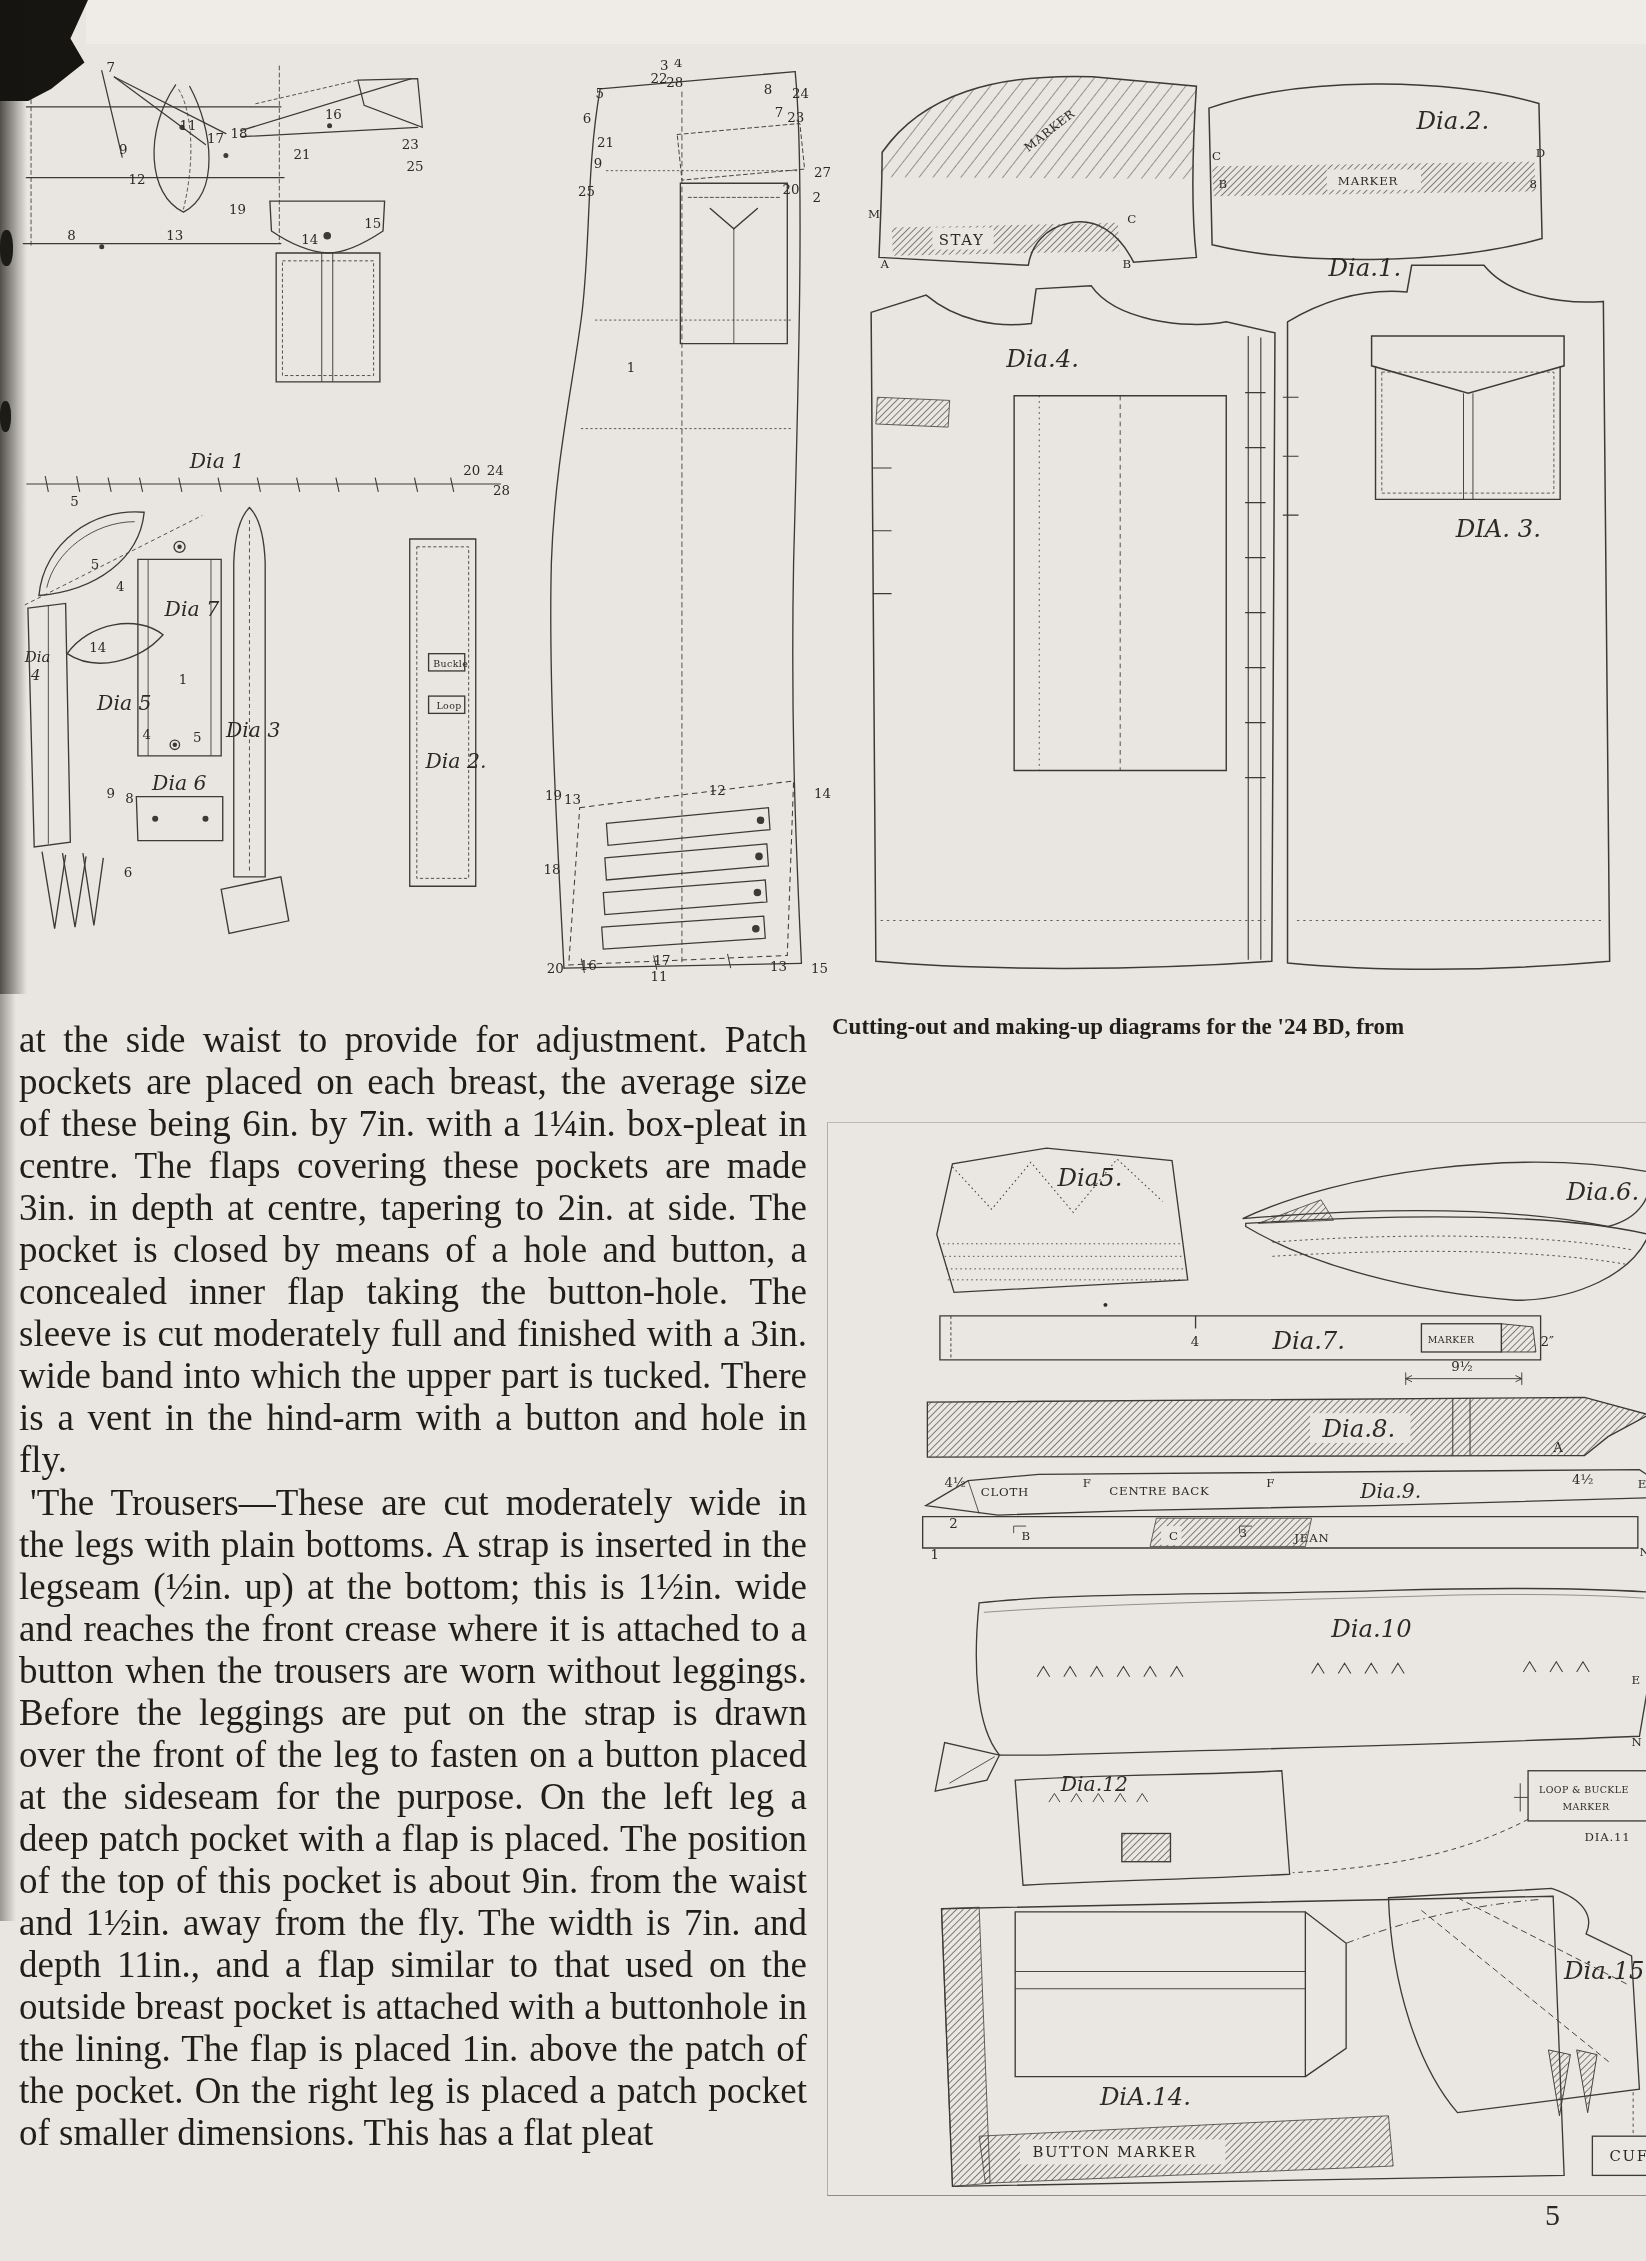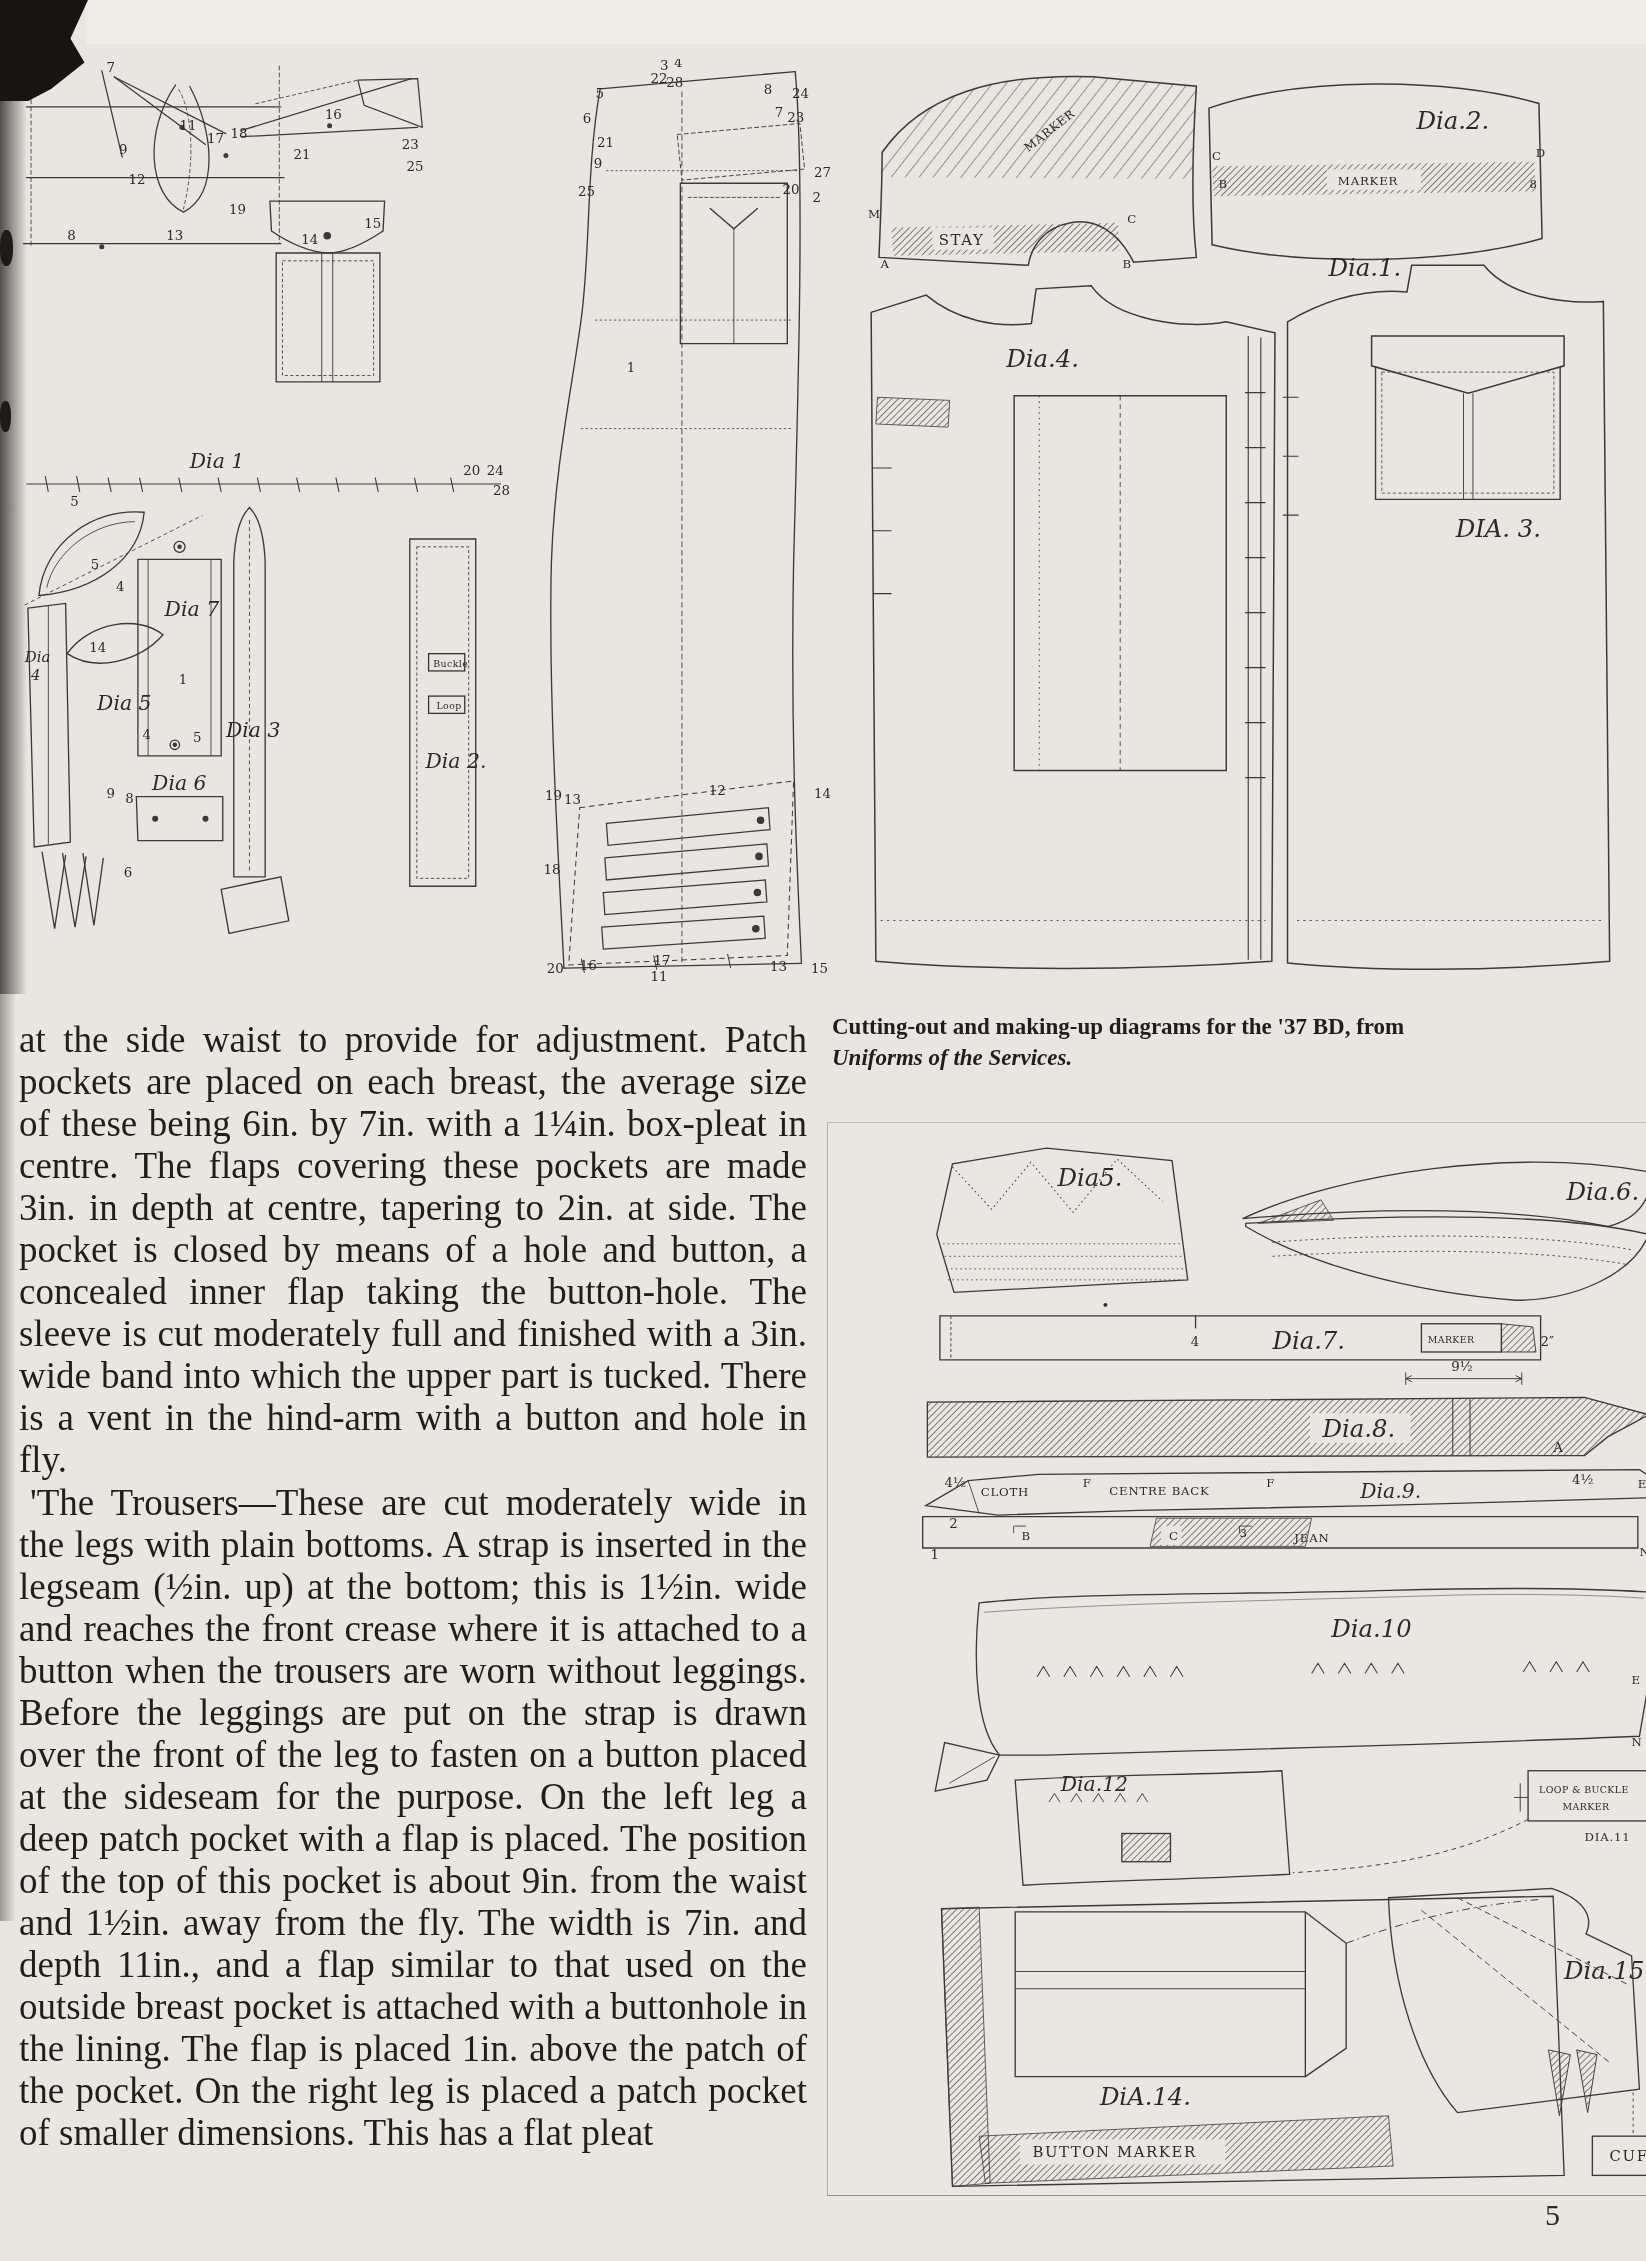"Cutting-out and making-up diagrams for" div { text: '37 -> '24 }
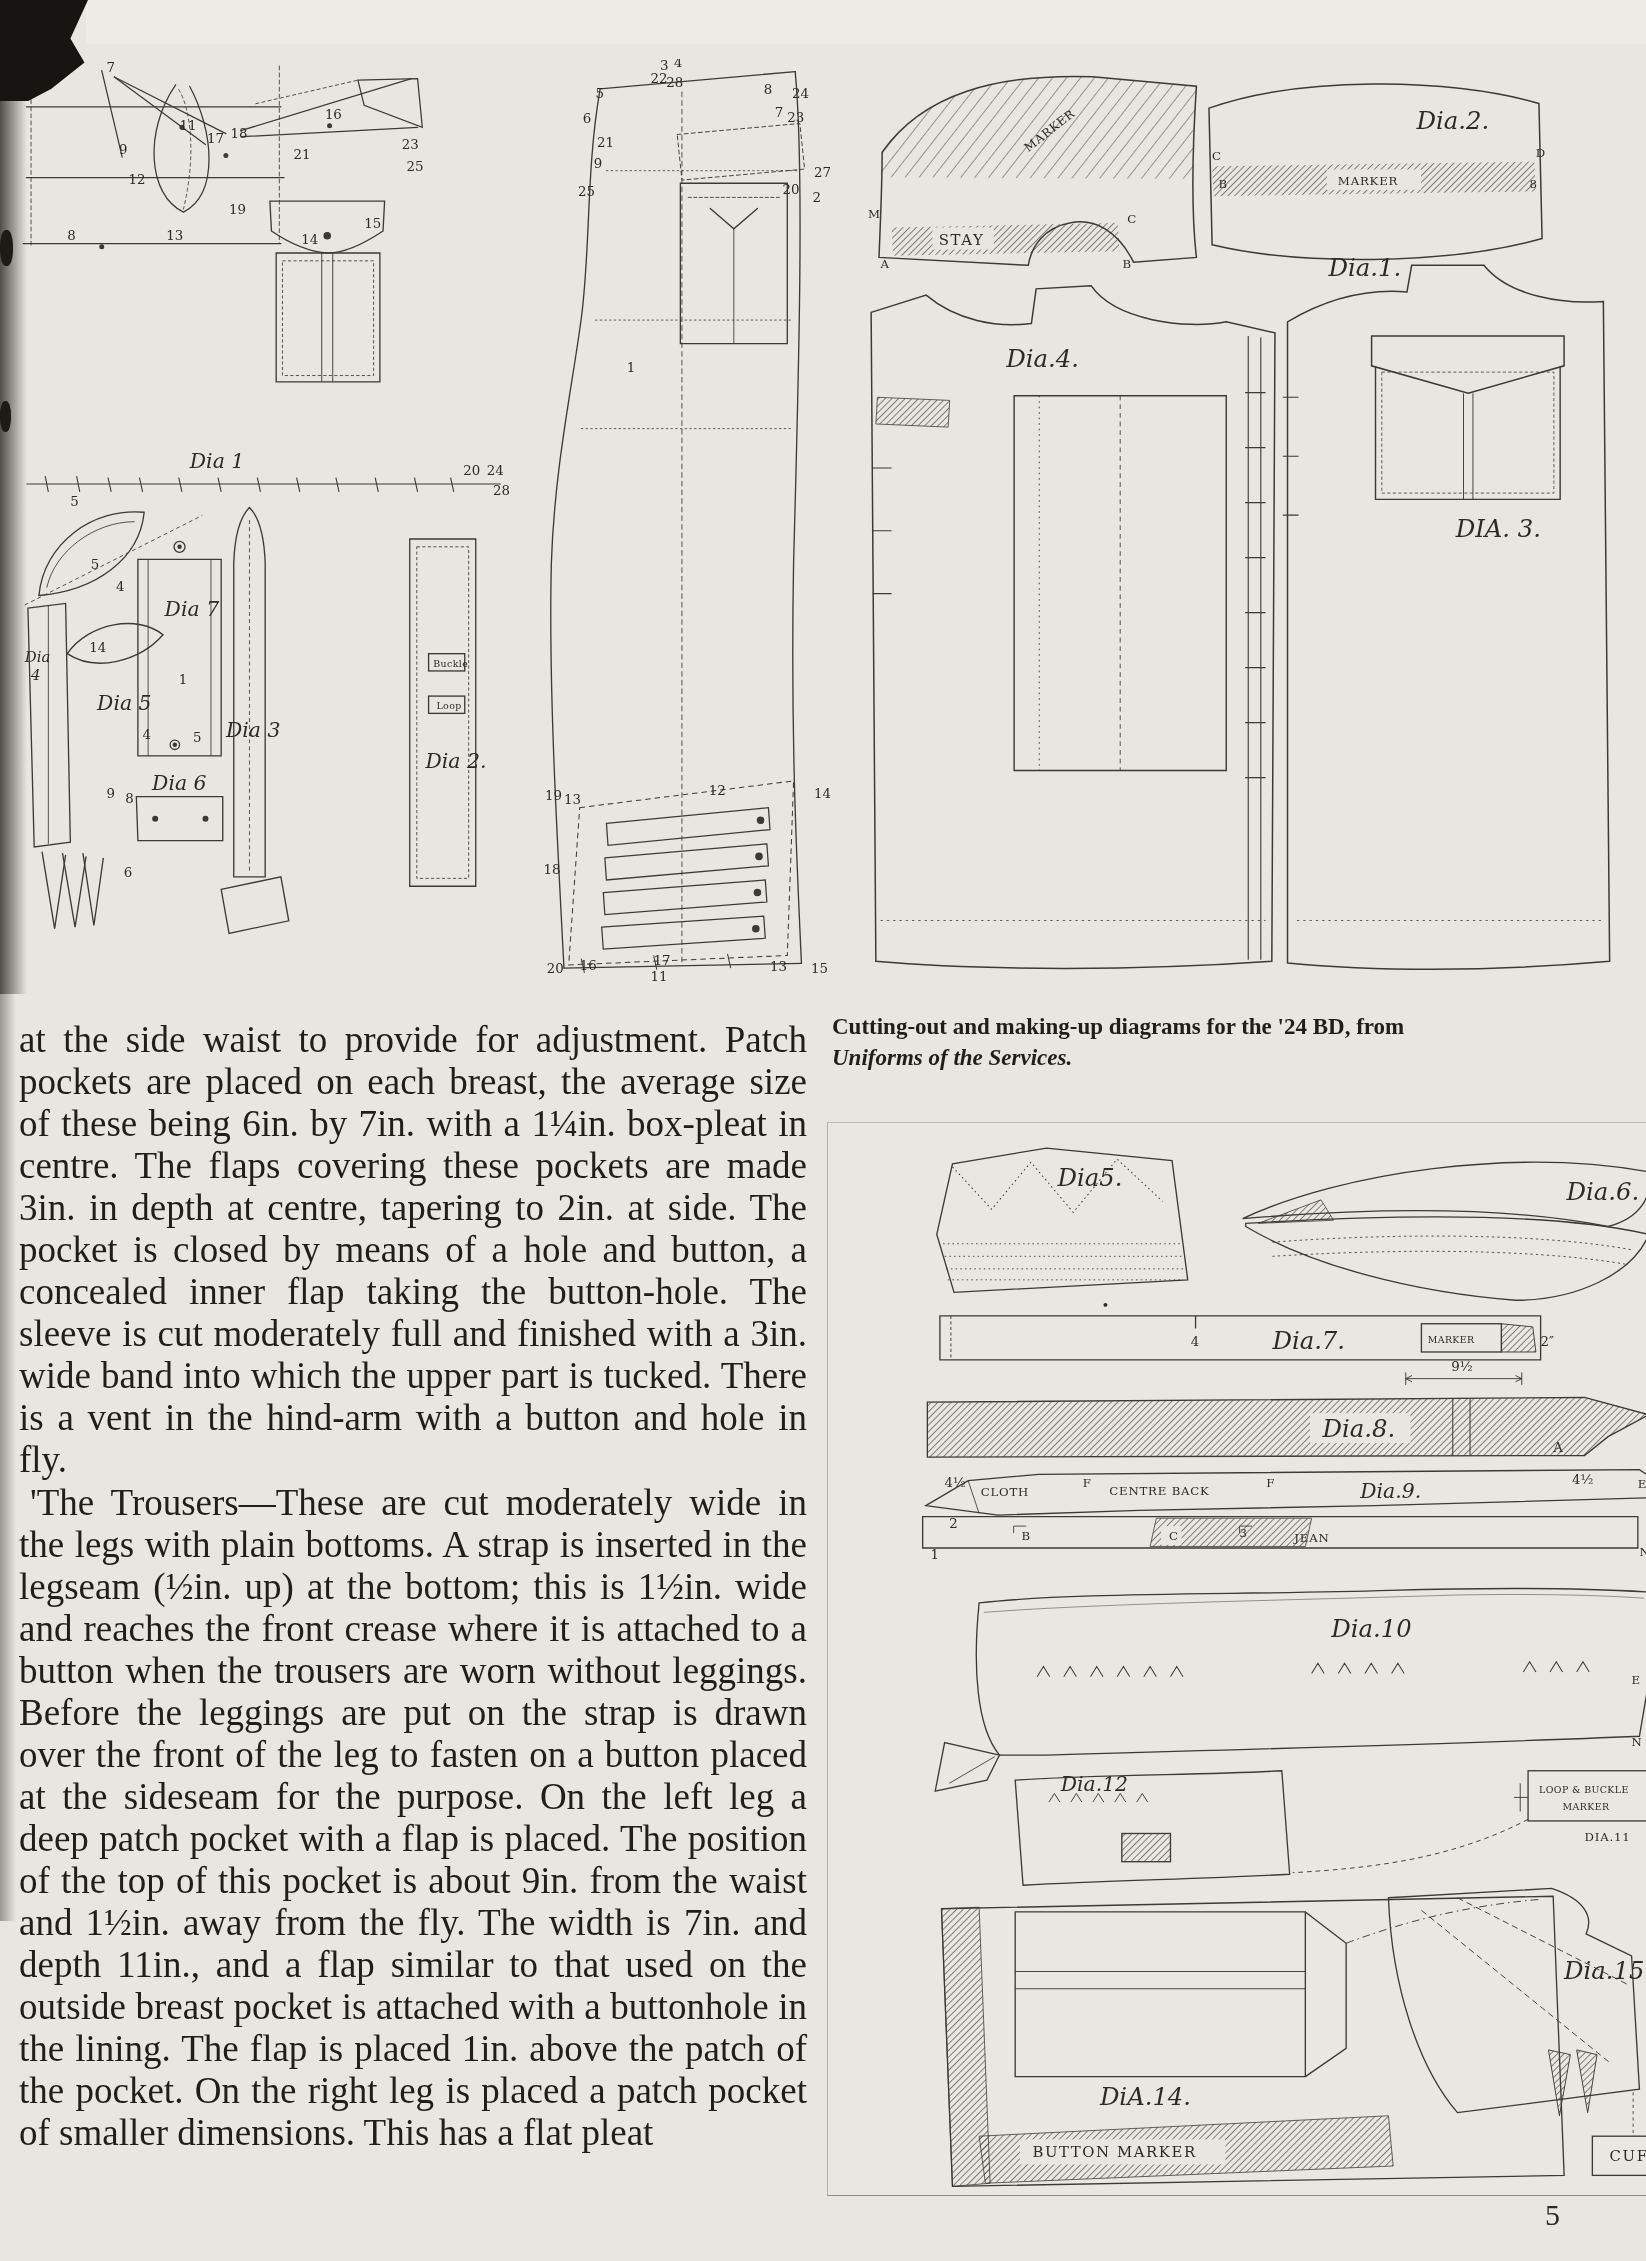"Uniforms of the Services." div.src { html: <div>Uniforms of the Services.</div> -> none }
